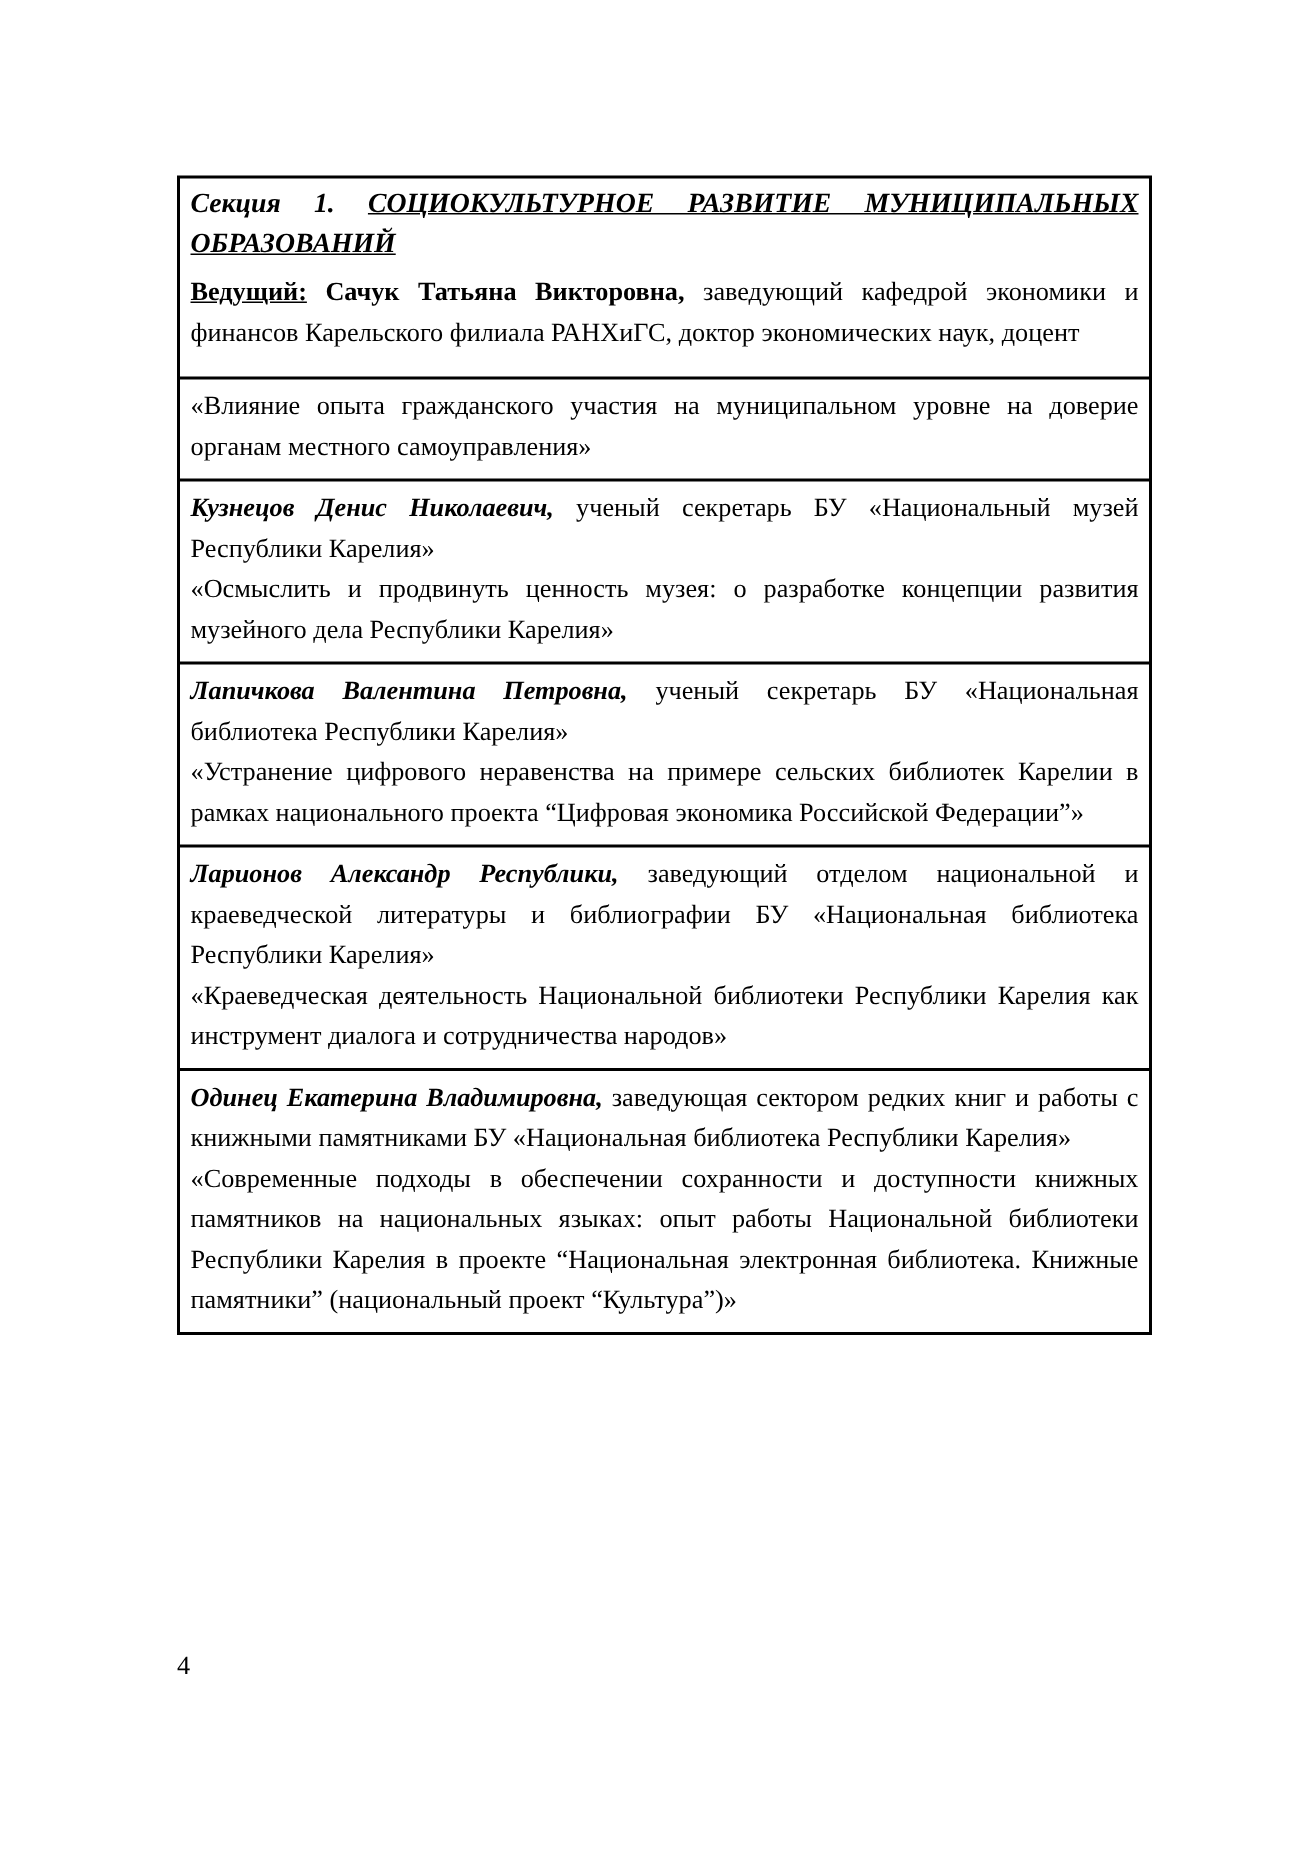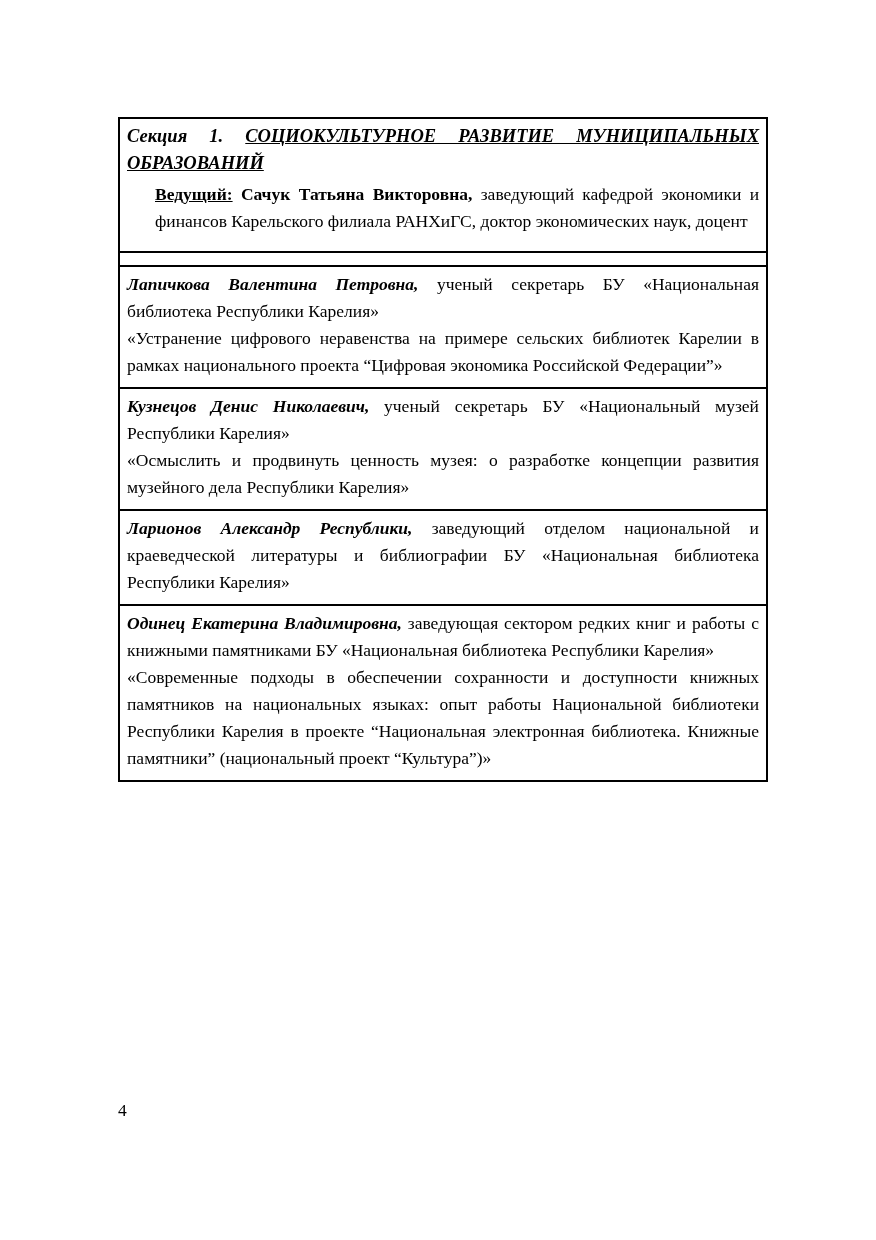"Ведущий: Сачук Татьяна Викторовна," .leader-para { margin-left: 28px -> none }
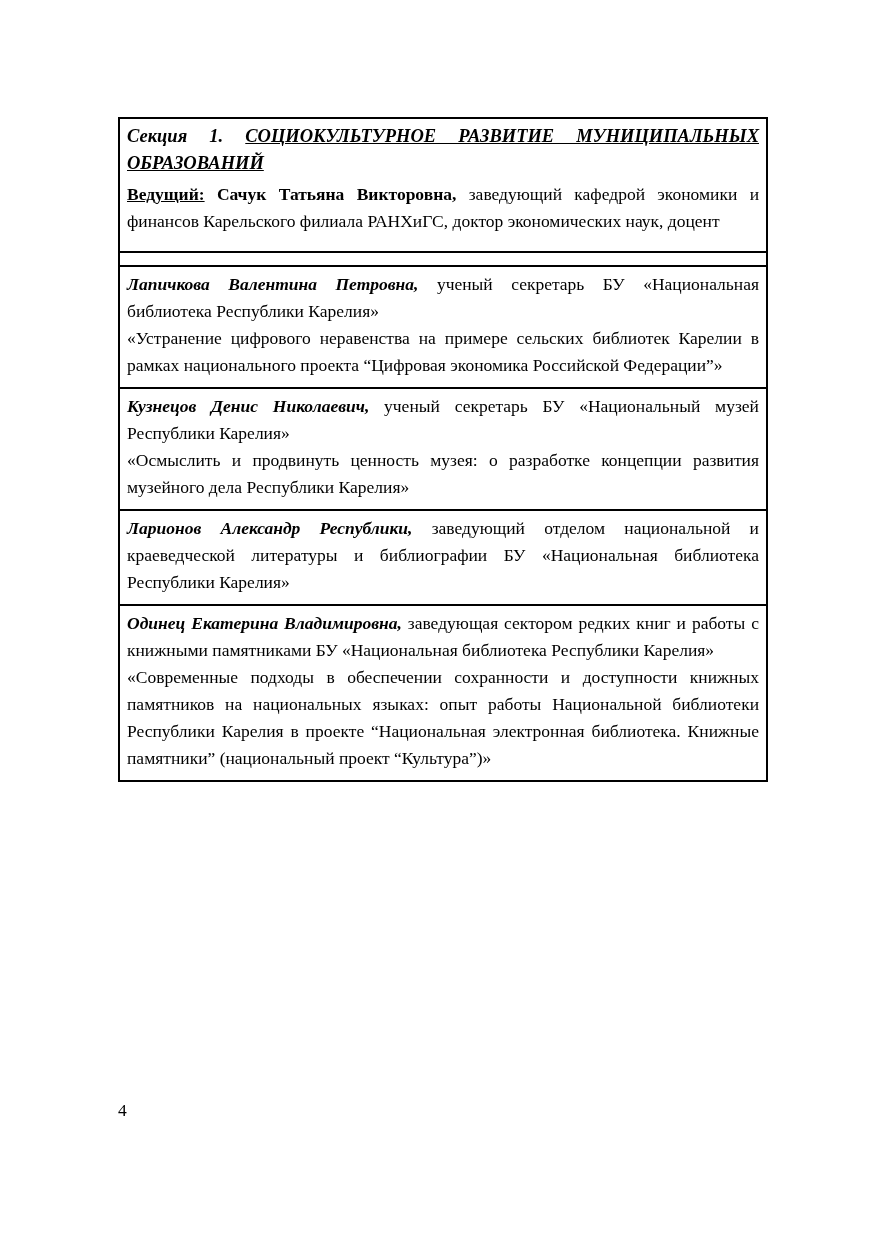"«Влияние опыта гражданского участия на" p.talk-title { html: none -> <p>«Влияние опыта гражданского участия на муниципальном уровне на доверие органам местного самоуправления»</p> }
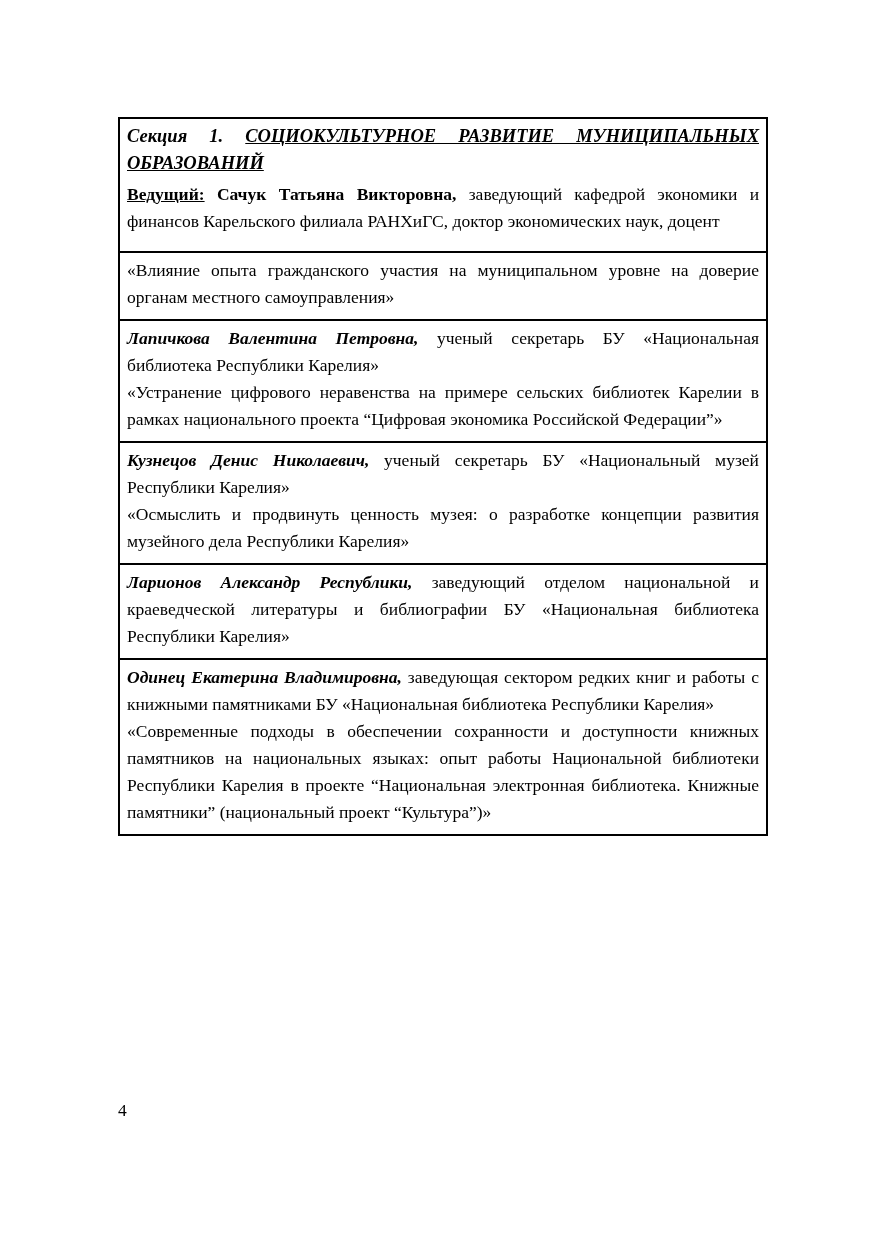"Лапичкова Валентина Петровна, ученый" div.row { order: before "Кузнецов Денис Николаевич, ученый" -> after "Кузнецов Денис Николаевич, ученый" }
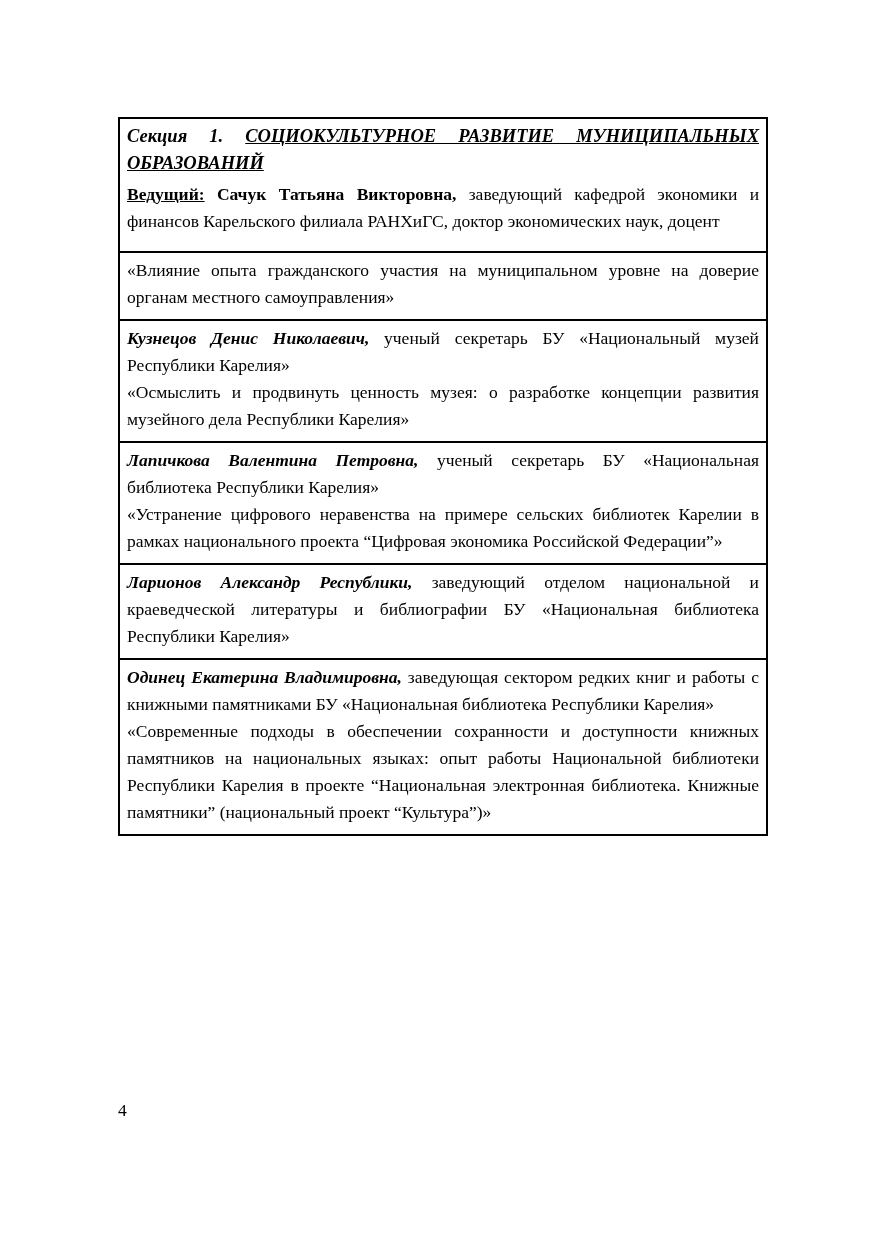"«Краеведческая деятельность Национальной" p.talk-title { html: none -> <p>«Краеведческая деятельность Национальной библиотеки Республики Карелия как инструмент диалога и сотрудничества народов»</p> }
